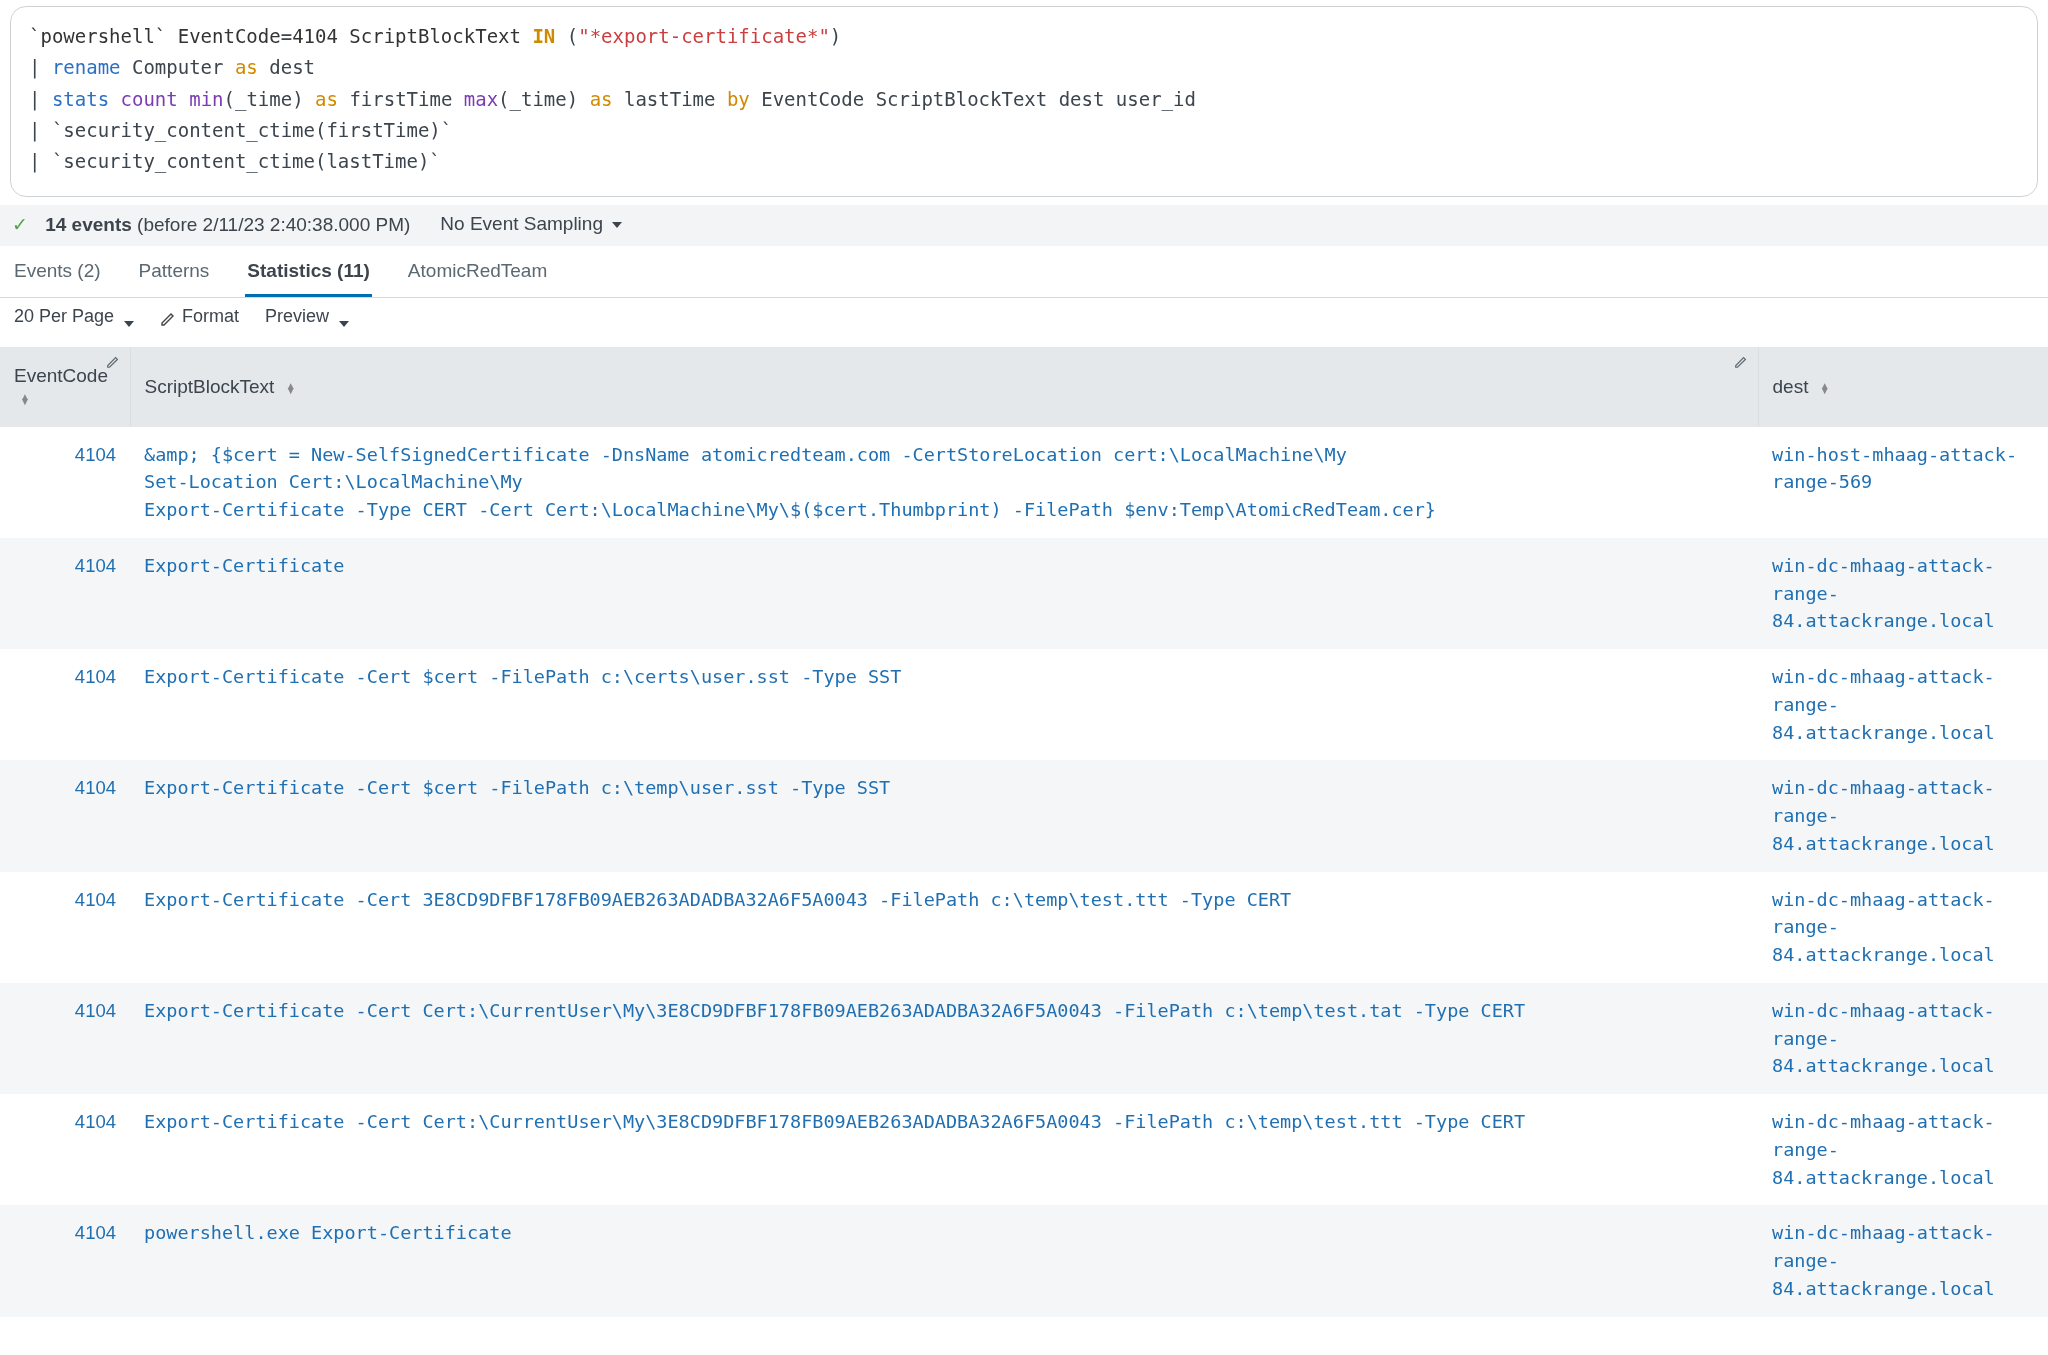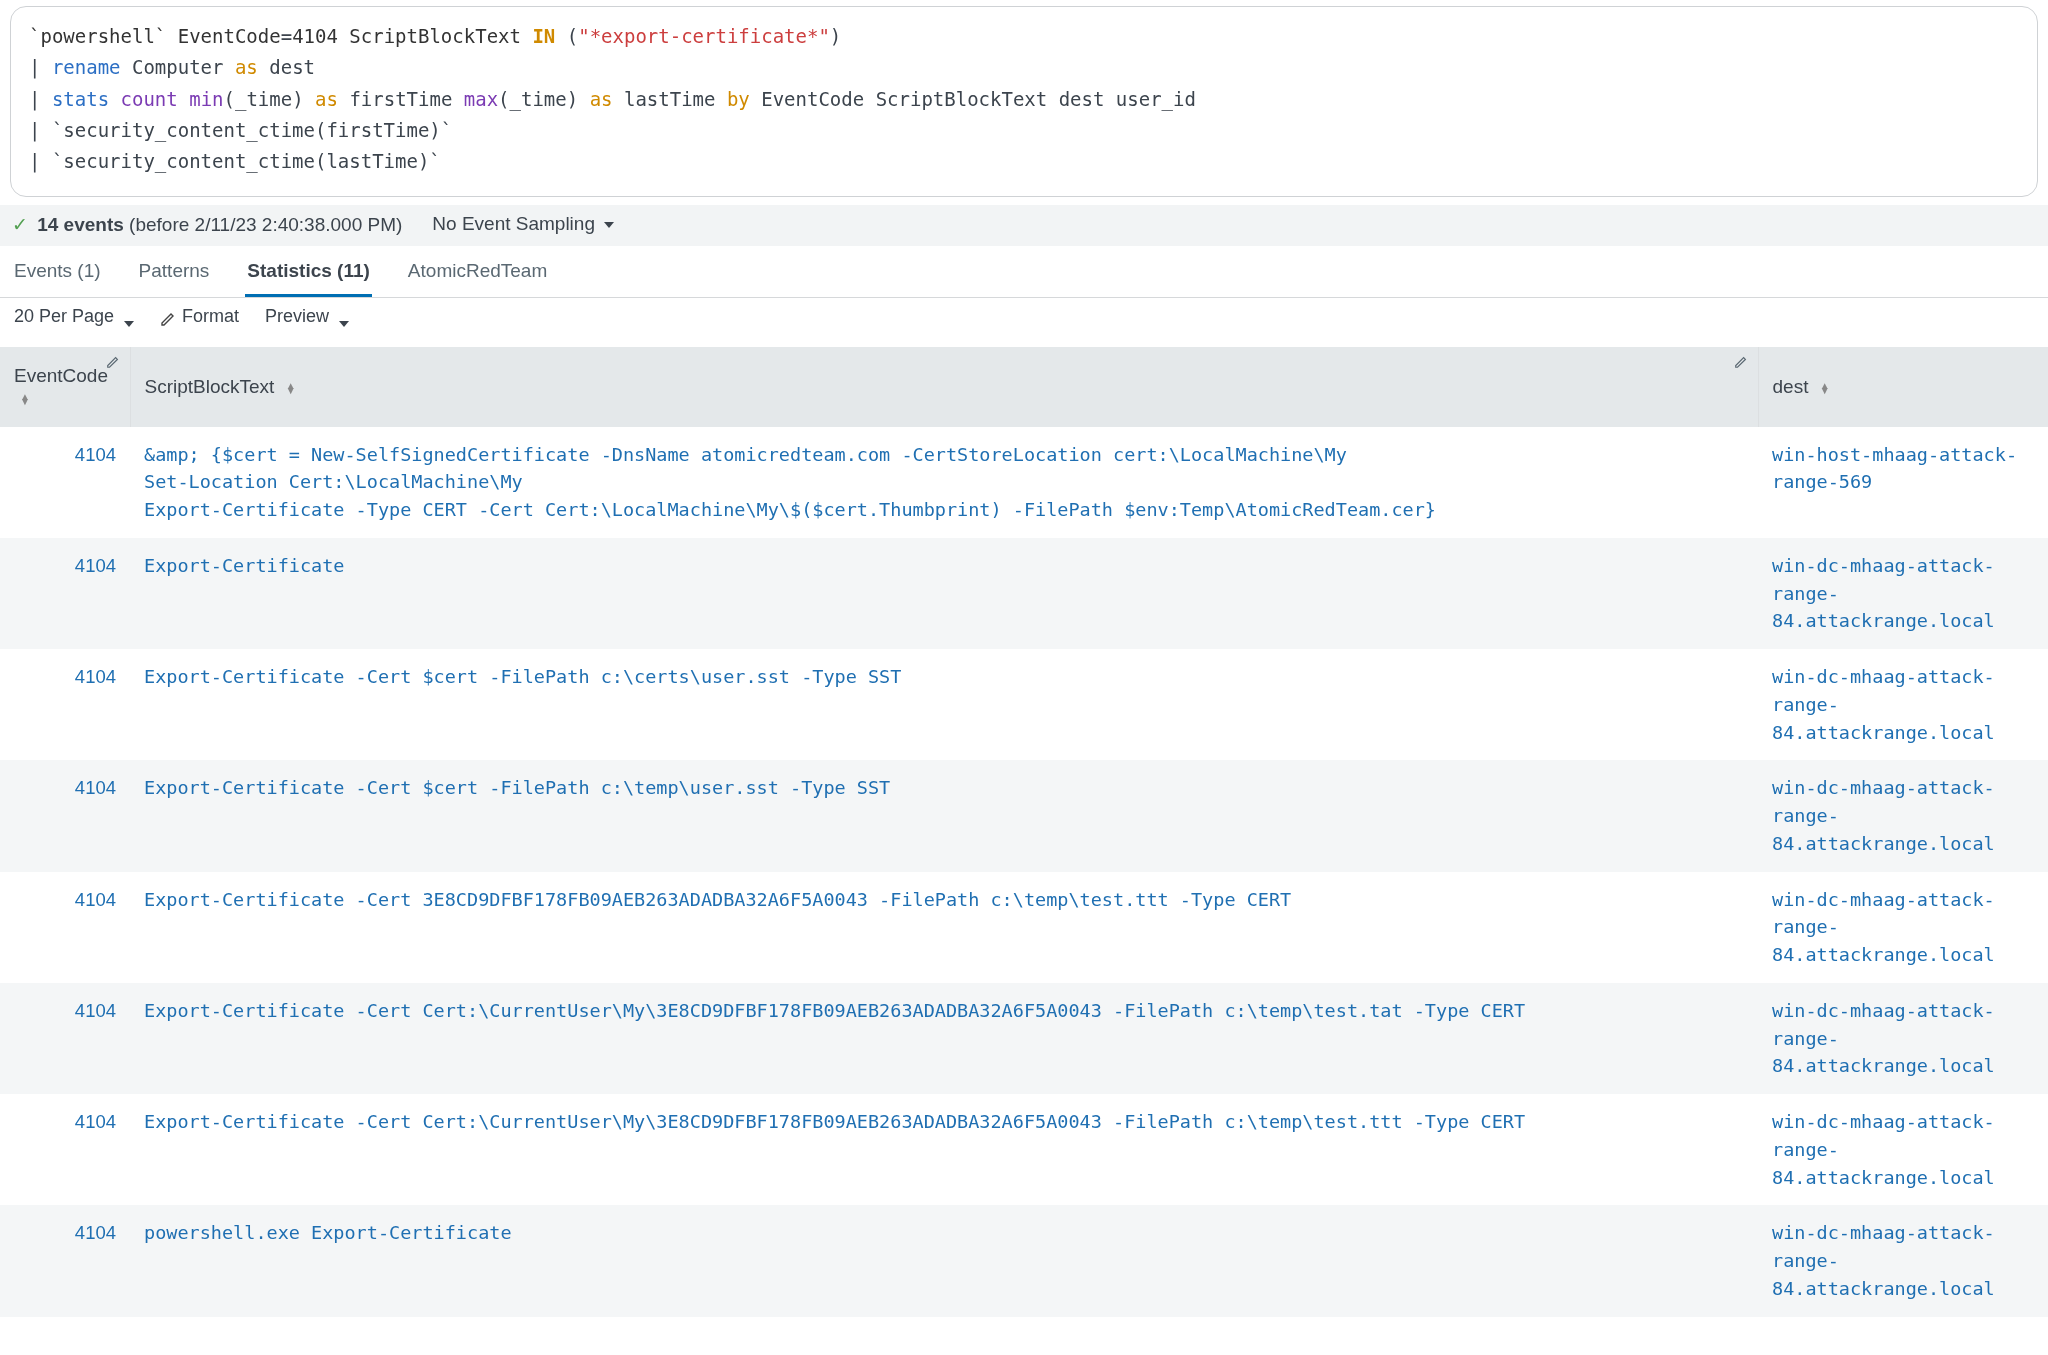"14 events" .result-meta .bold { margin-left: none -> 8px }
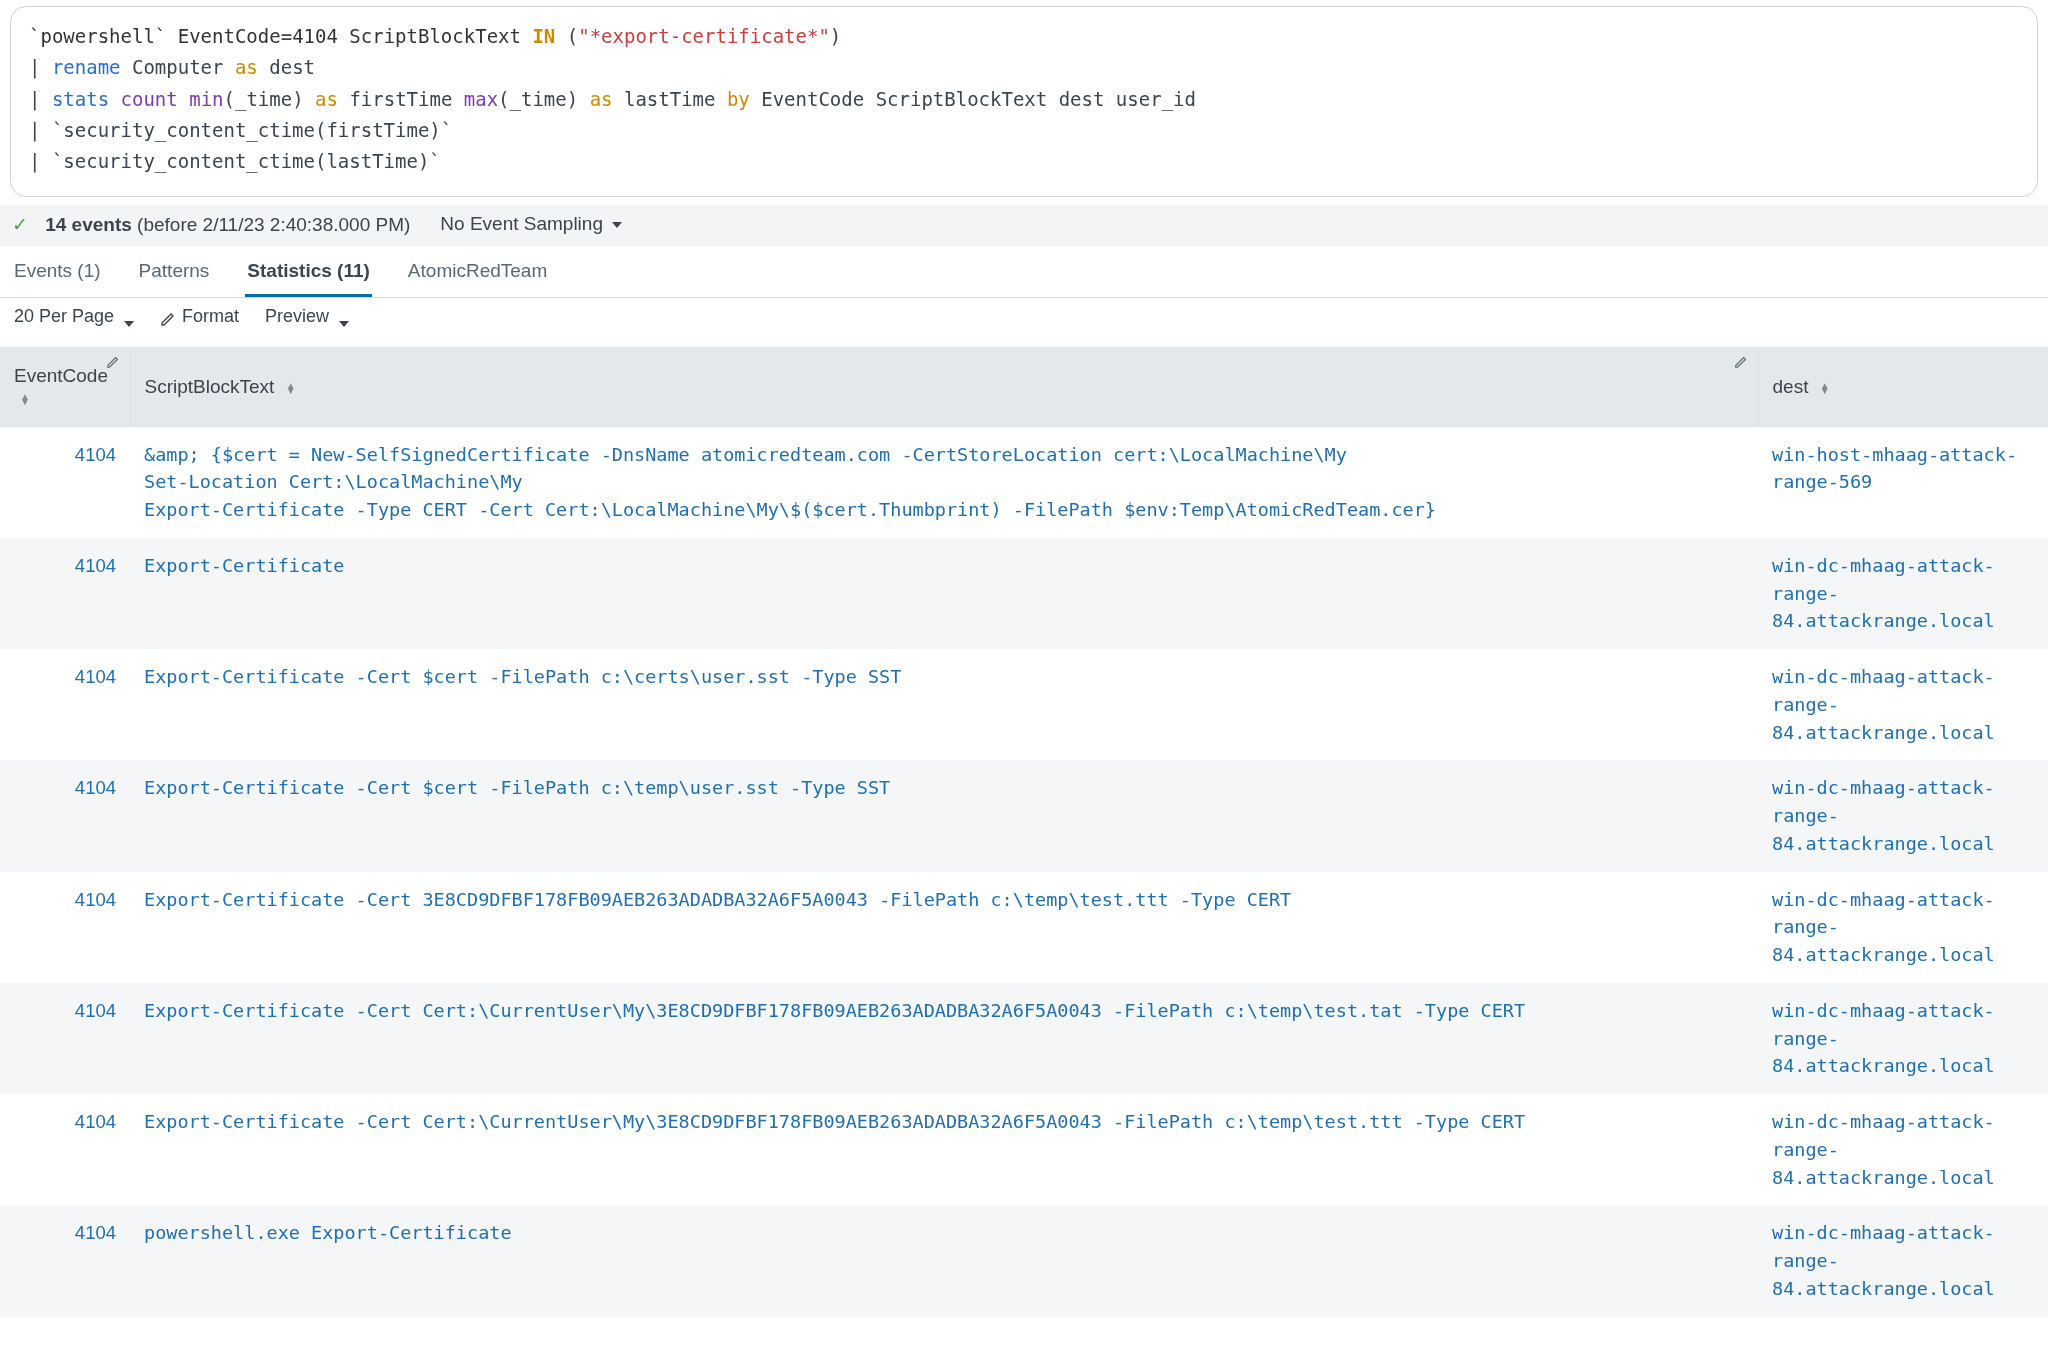"Events (1)" div.tab { text: 1 -> 2 }
